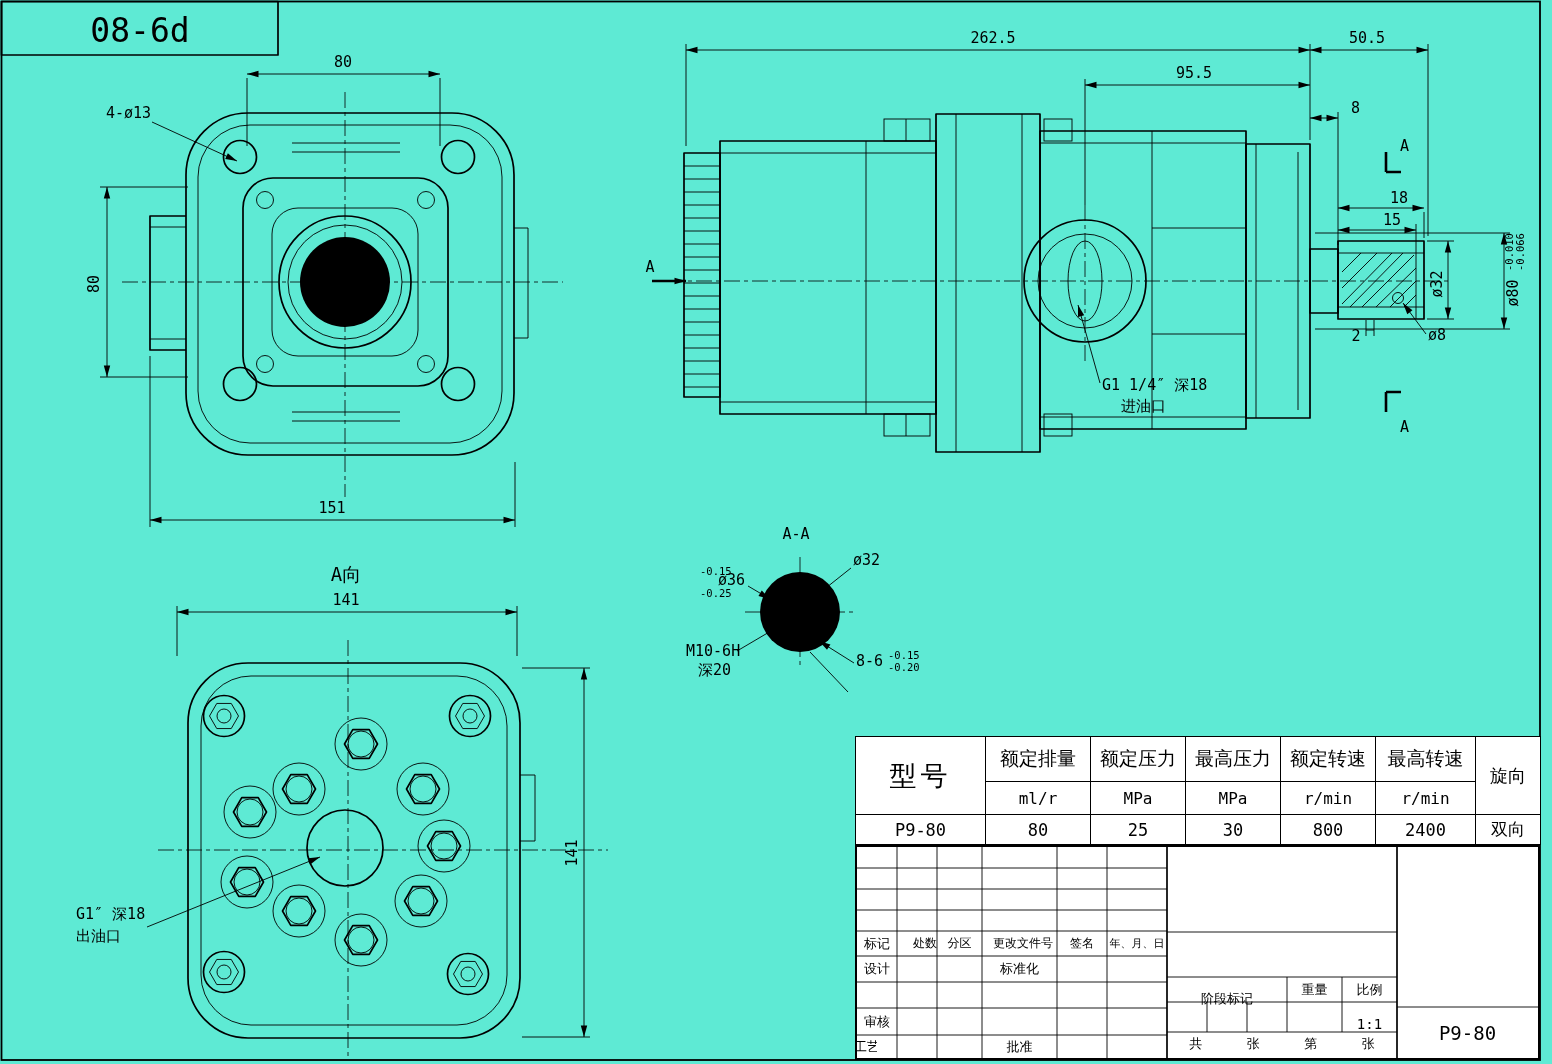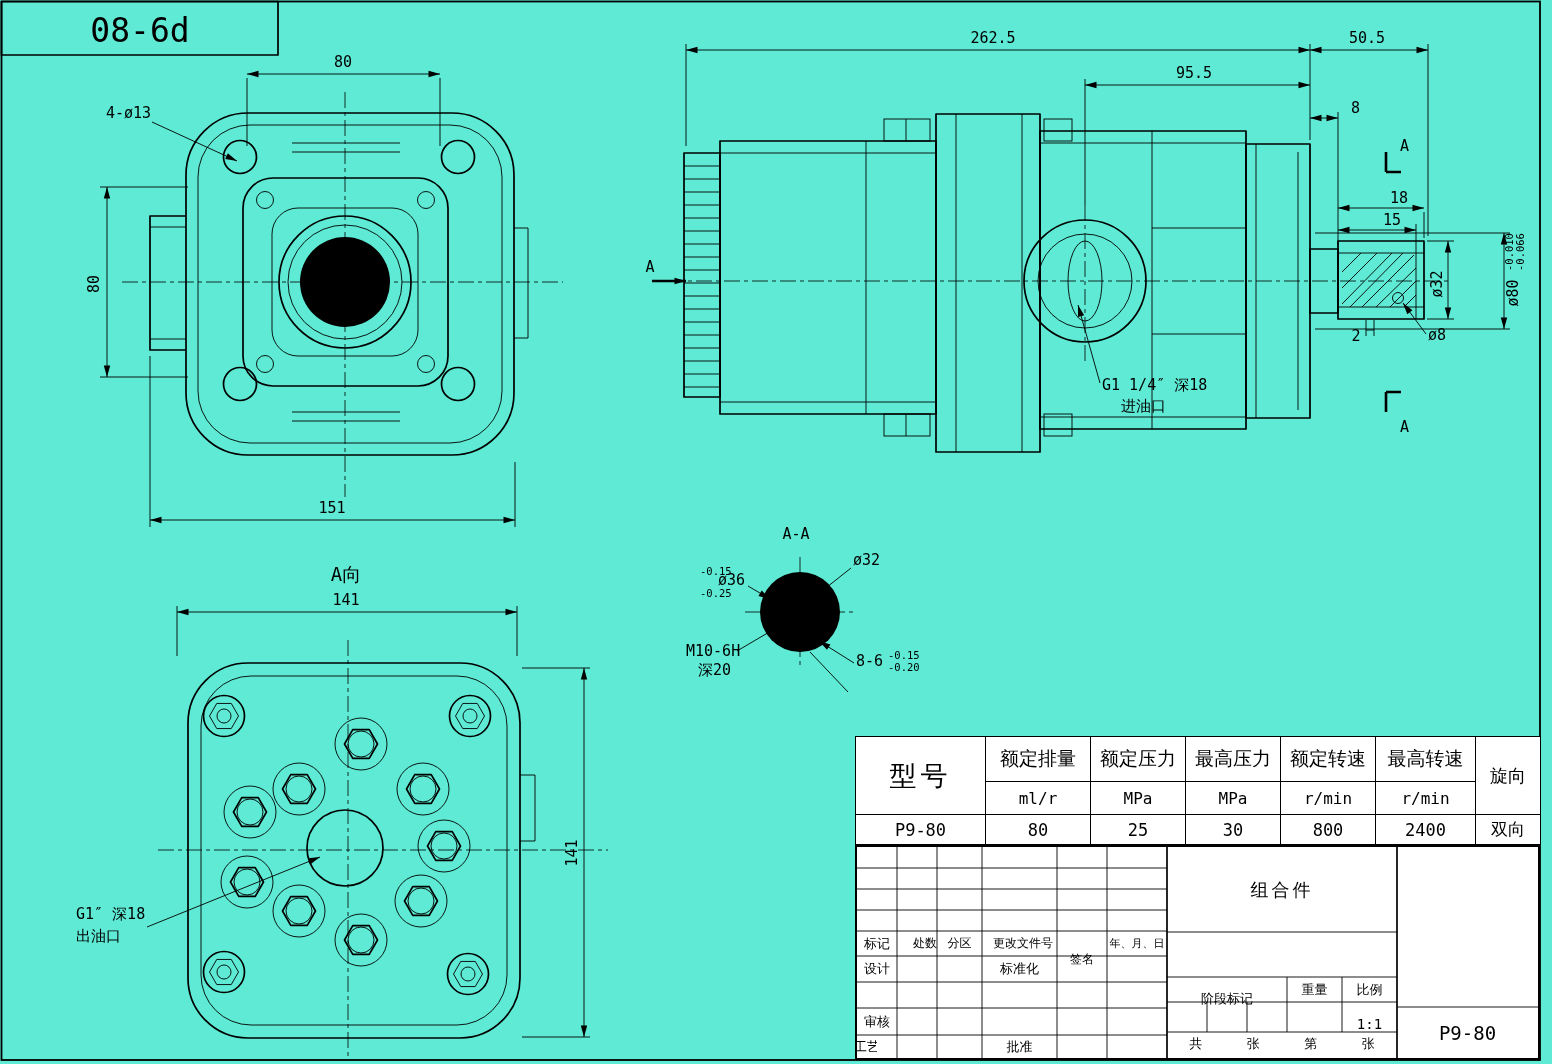"组合件" div.tc { html: <div>组合件</div> -> none }
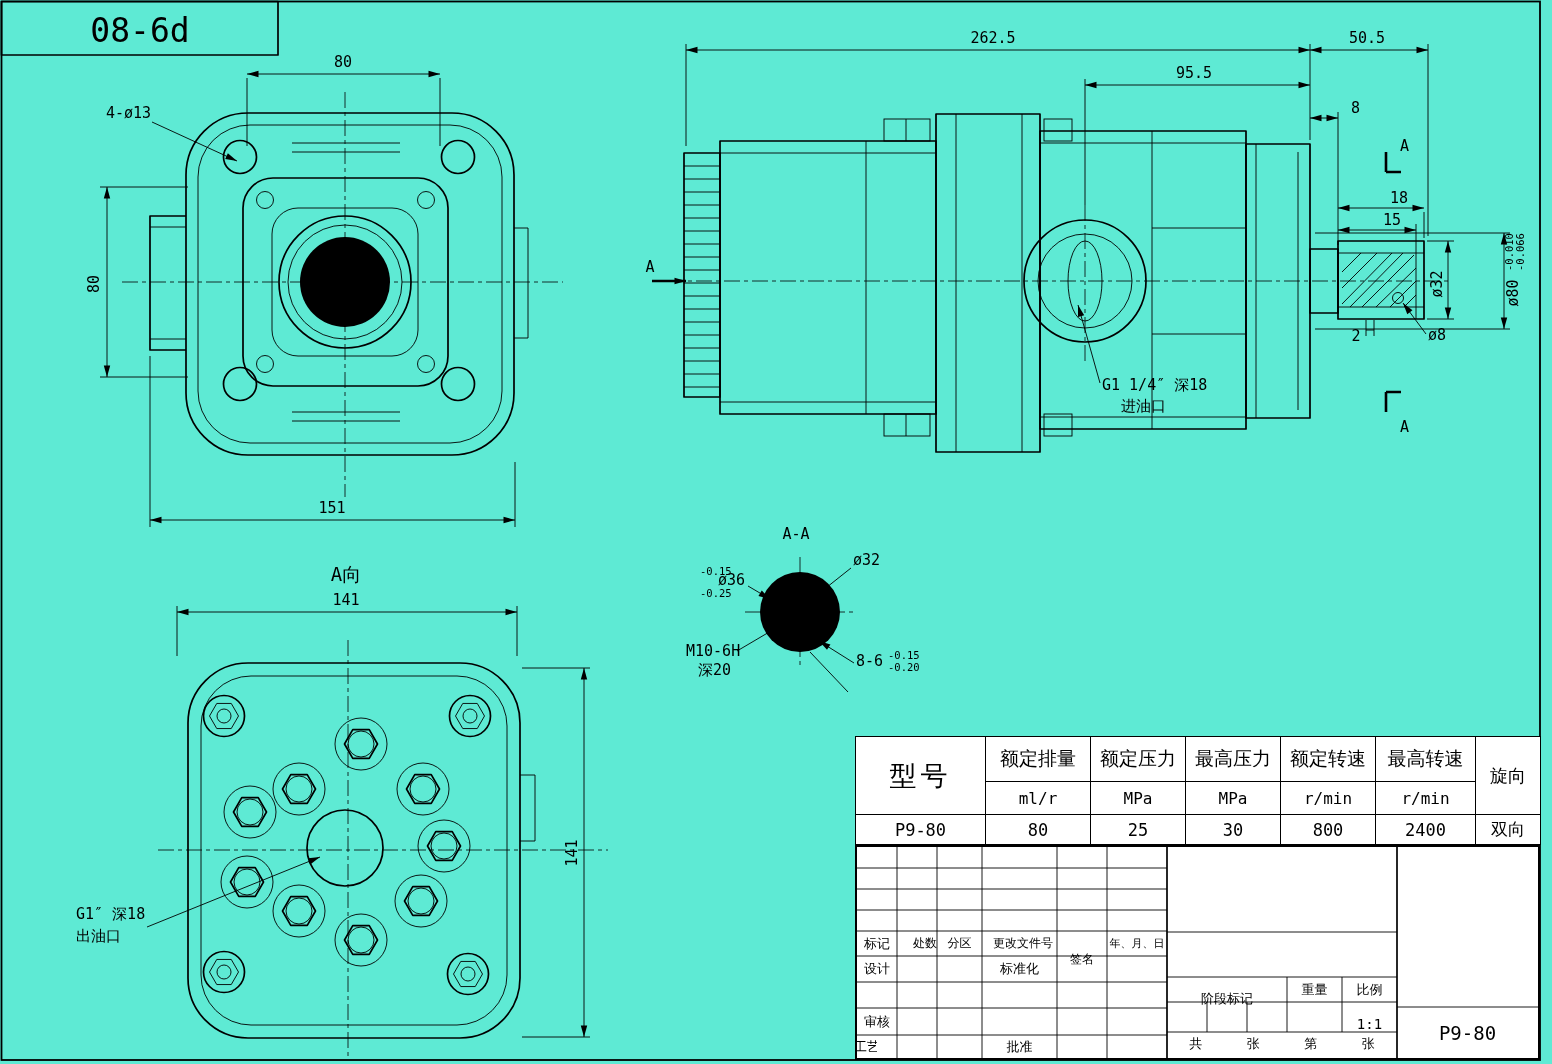"签名" div.tc { top: 100px -> 84px }
